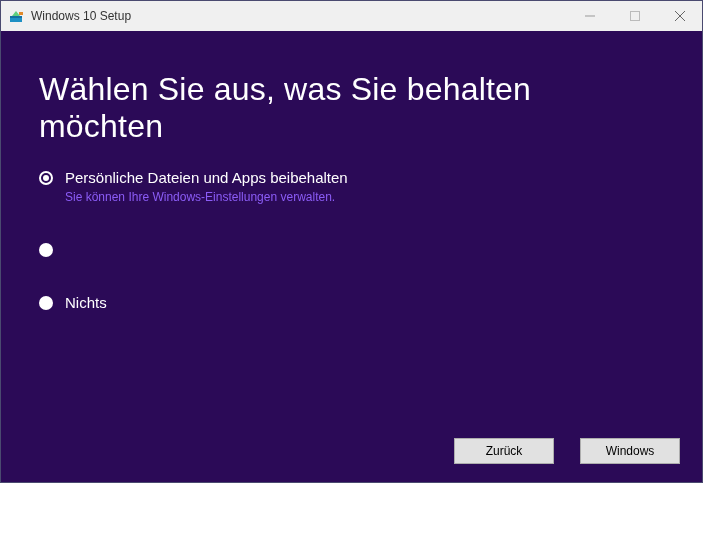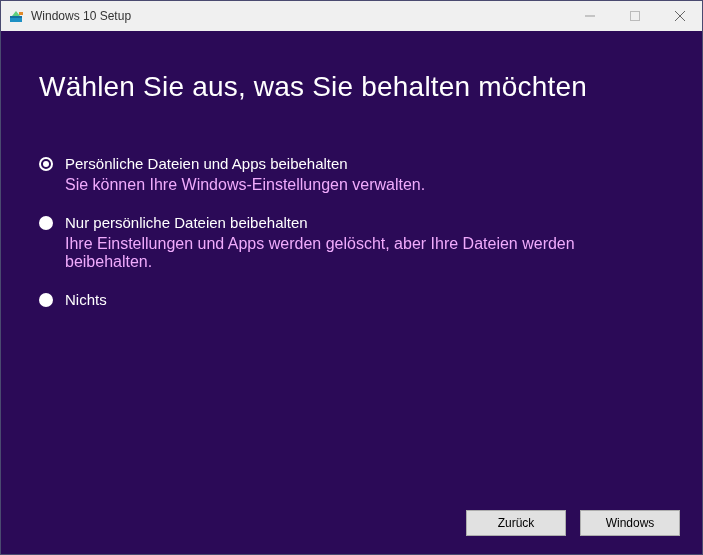"Windows 10 Setup" .window { height: 555px -> 483px }
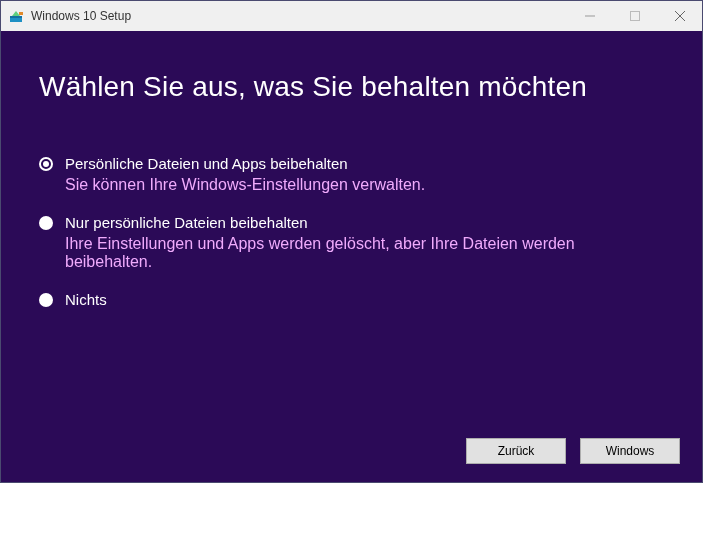"Wählen Sie aus, was Sie" .heading { font-size: 28px -> 32px; margin-bottom: 52px -> 24px }
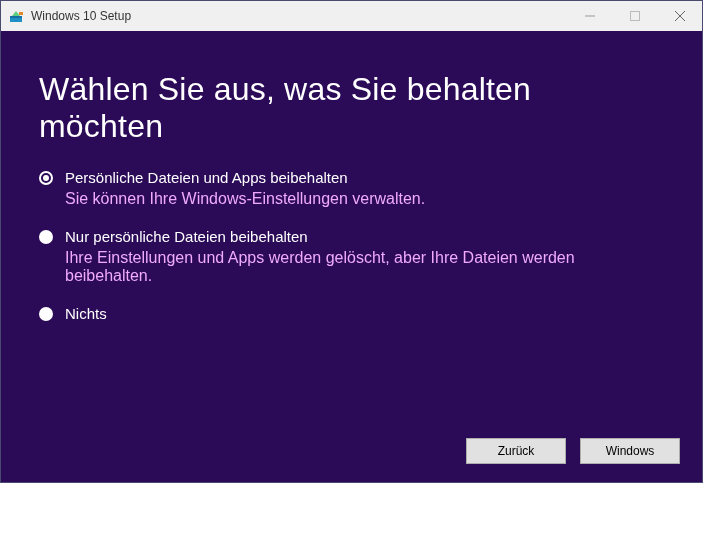"Persönliche Dateien und Apps beibehalten" .options { gap: 20px -> 37px }
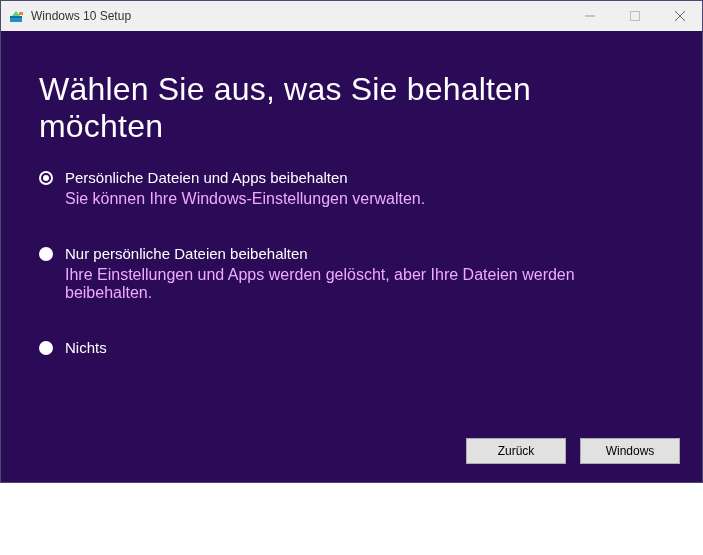"Sie können Ihre Windows-Einstellungen" .option-desc { color: #f0abfc -> #8b5cf6; font-size: 16px -> 12px }
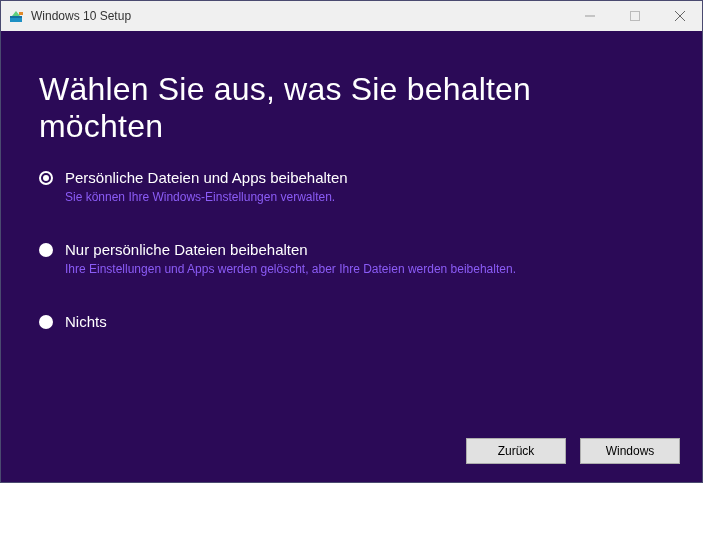"Nur persönliche Dateien beibehalten" div.option-text { html: <div> <span>Nur persönliche Dateien beibehalten</span> <span>Ihre Einstellungen und Apps werden gelöscht, aber Ihre Dateien werden beibehalten.</span> </div> -> none }
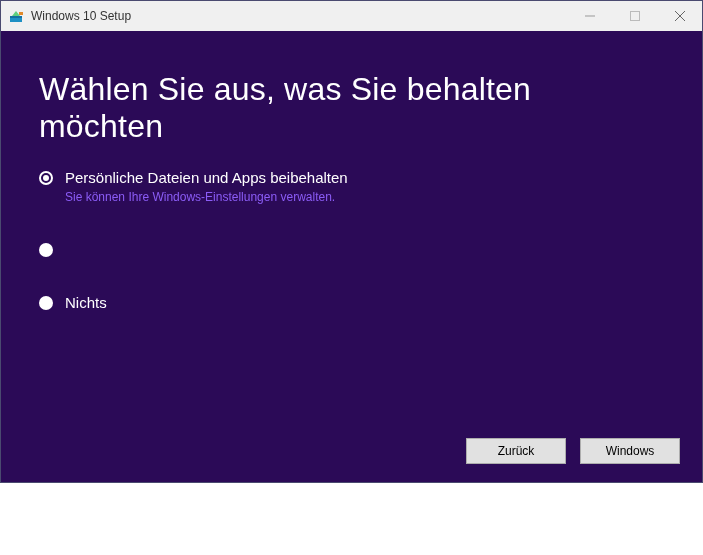"Zurück" .footer { gap: 14px -> 26px }
